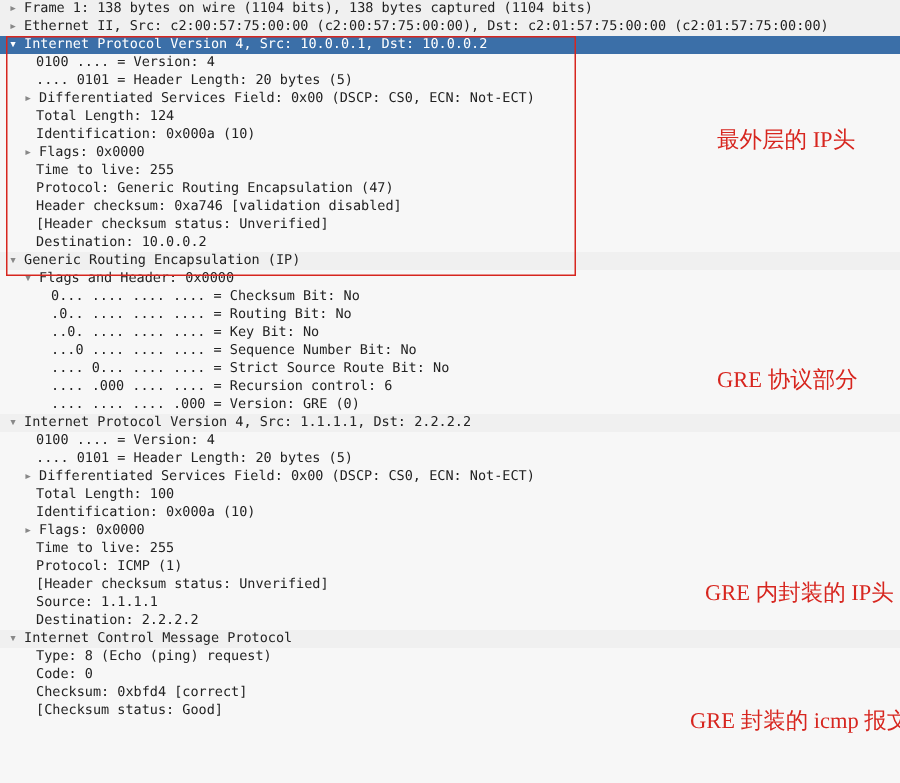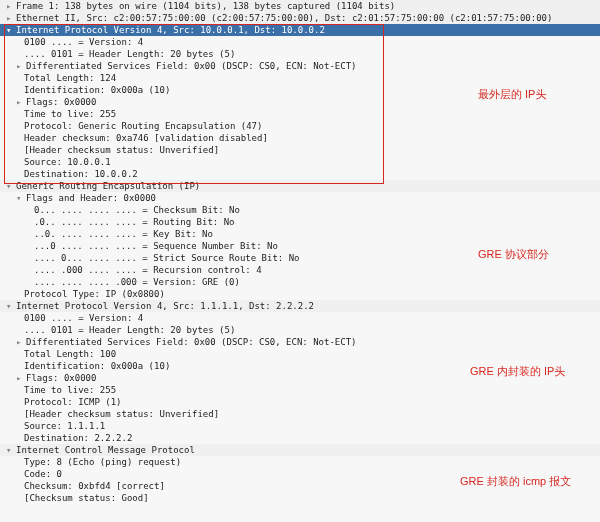"最外层的 IP头" .ann { font-family: Liberation Sans, sans-serif -> Liberation Serif, serif; font-size: 11px -> 15px }
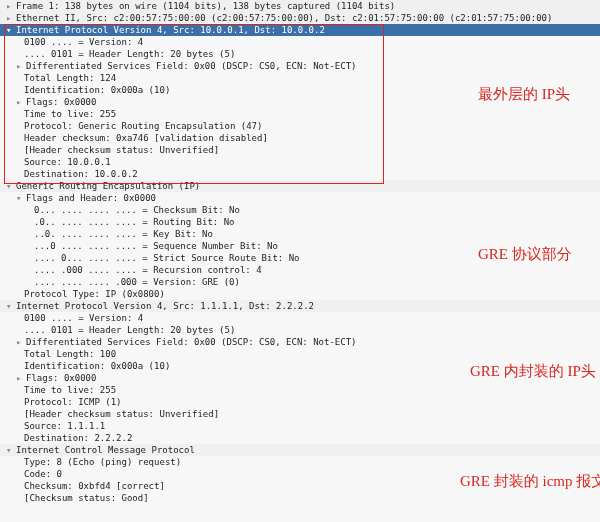"Source: 10.0.0.1" div.row { html: <div><span></span><span>Source: 10.0.0.1</span></div> -> none }
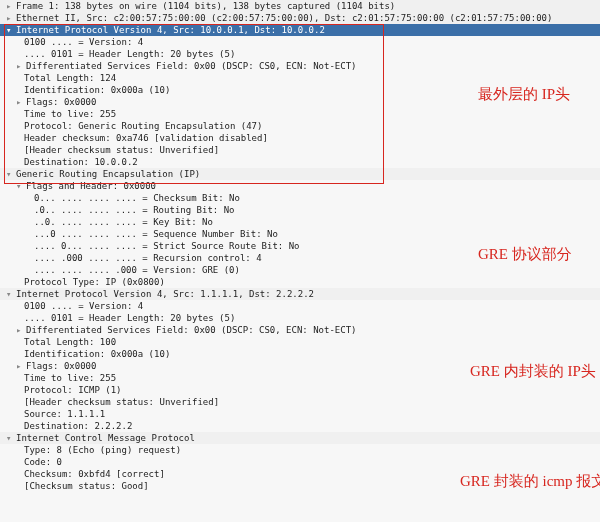".... .000 .... .... =" span { text: 4 -> 6 }
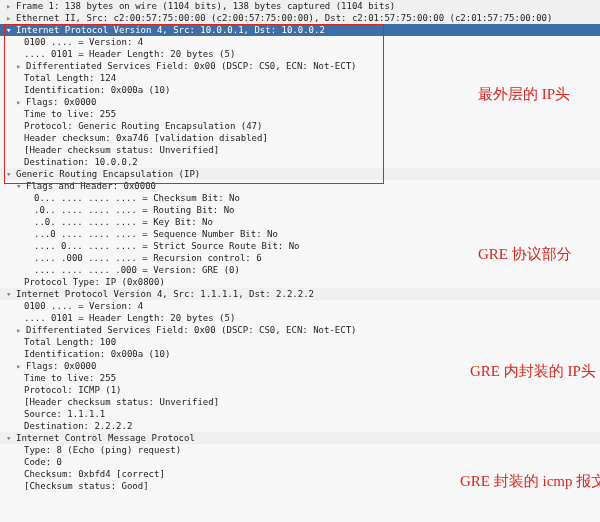"Protocol Type: IP (0x0800)" div.row { html: <div><span></span><span>Protocol Type: IP (0x0800)</span></div> -> none }
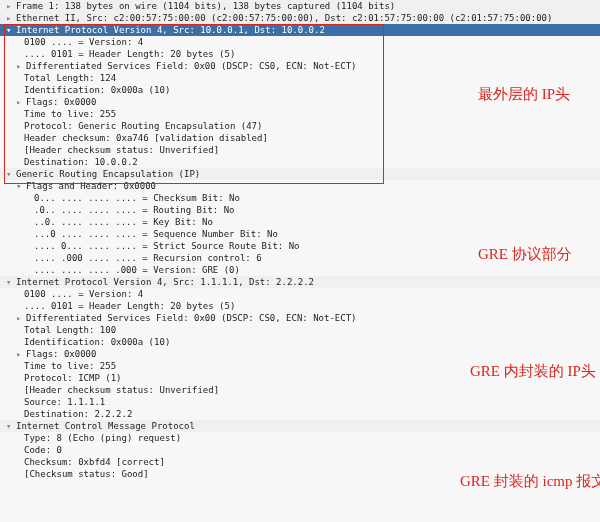"GRE 内封装的 IP头" div.ann { top: 365px -> 390px }
